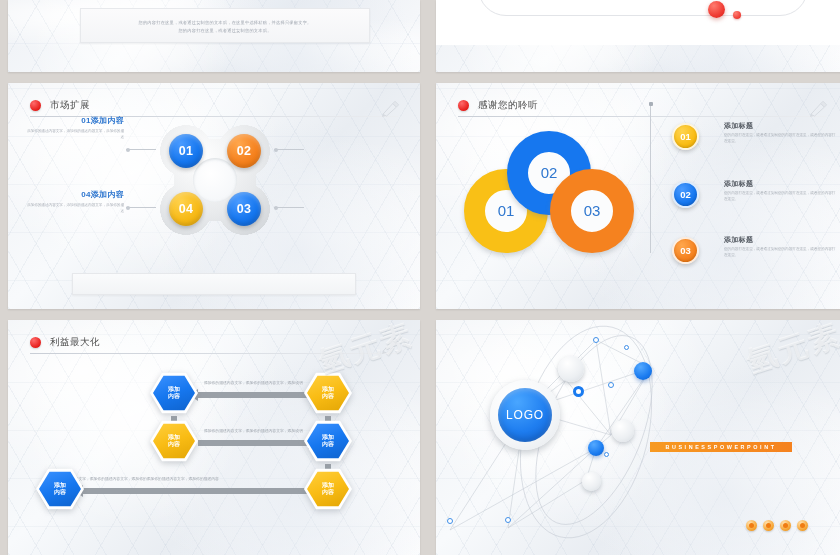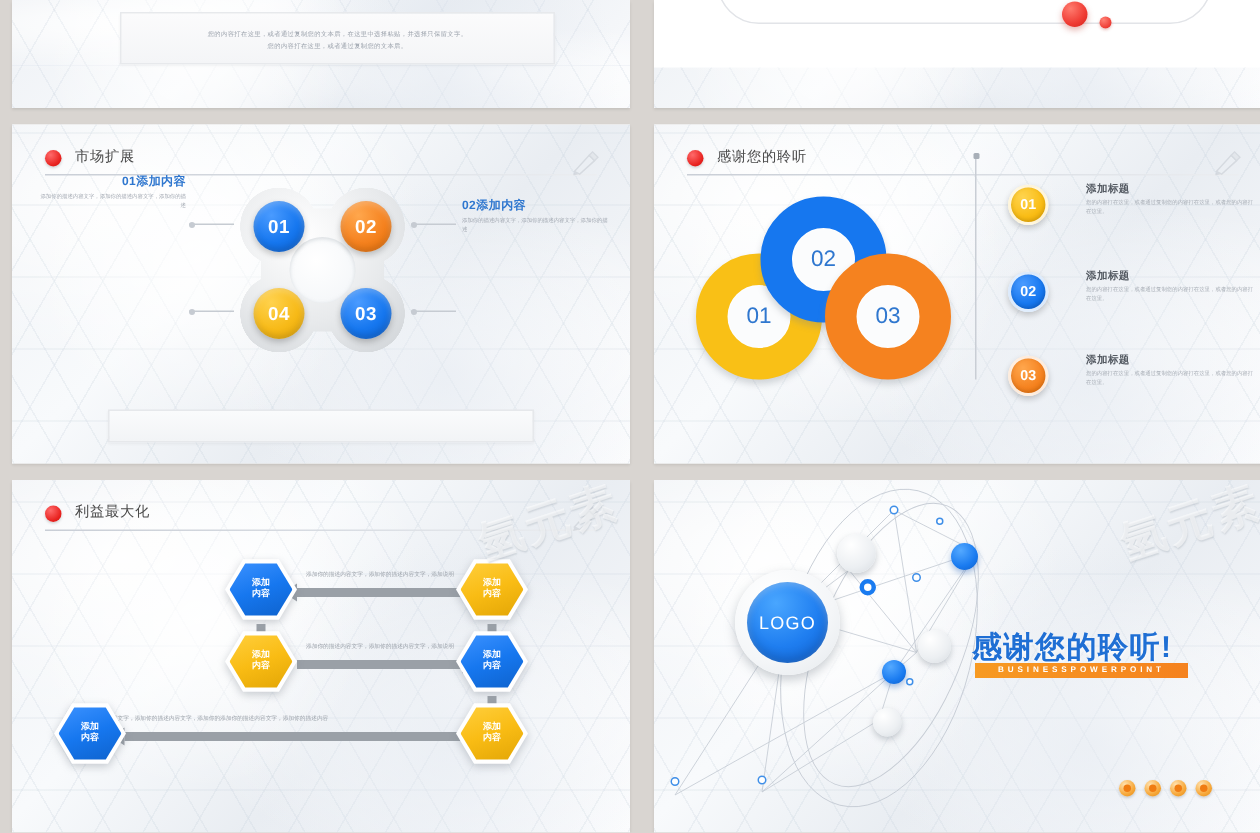"02添加内容" div.qlabel { html: <div> <h4>02添加内容</h4> <p>添加你的描述内容文字，添加你的描述内容文字，添加你的描述</p> </div> -> none }
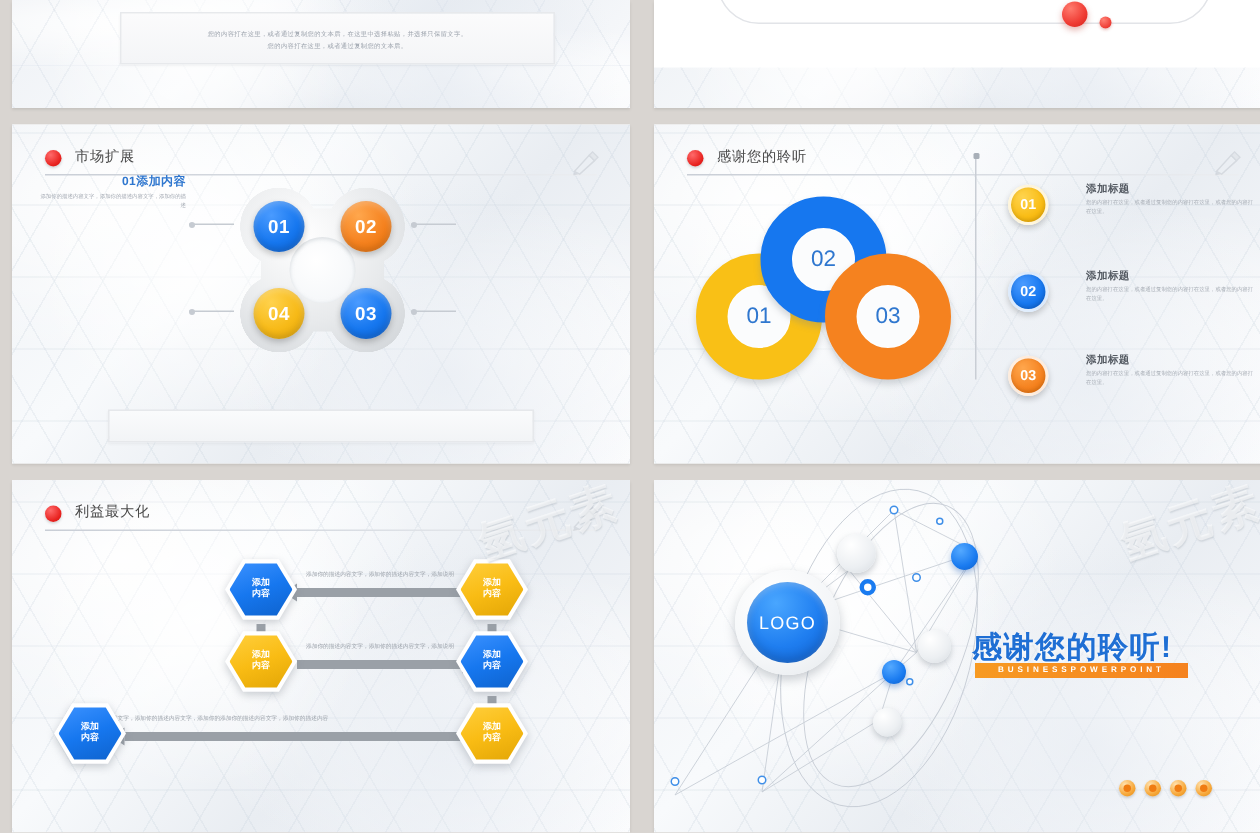"04添加内容" div.qlabel { html: none -> <div> <h4>04添加内容</h4> <p>添加你的描述内容文字，添加你的描述内容文字，添加你的描述</p> </div> }
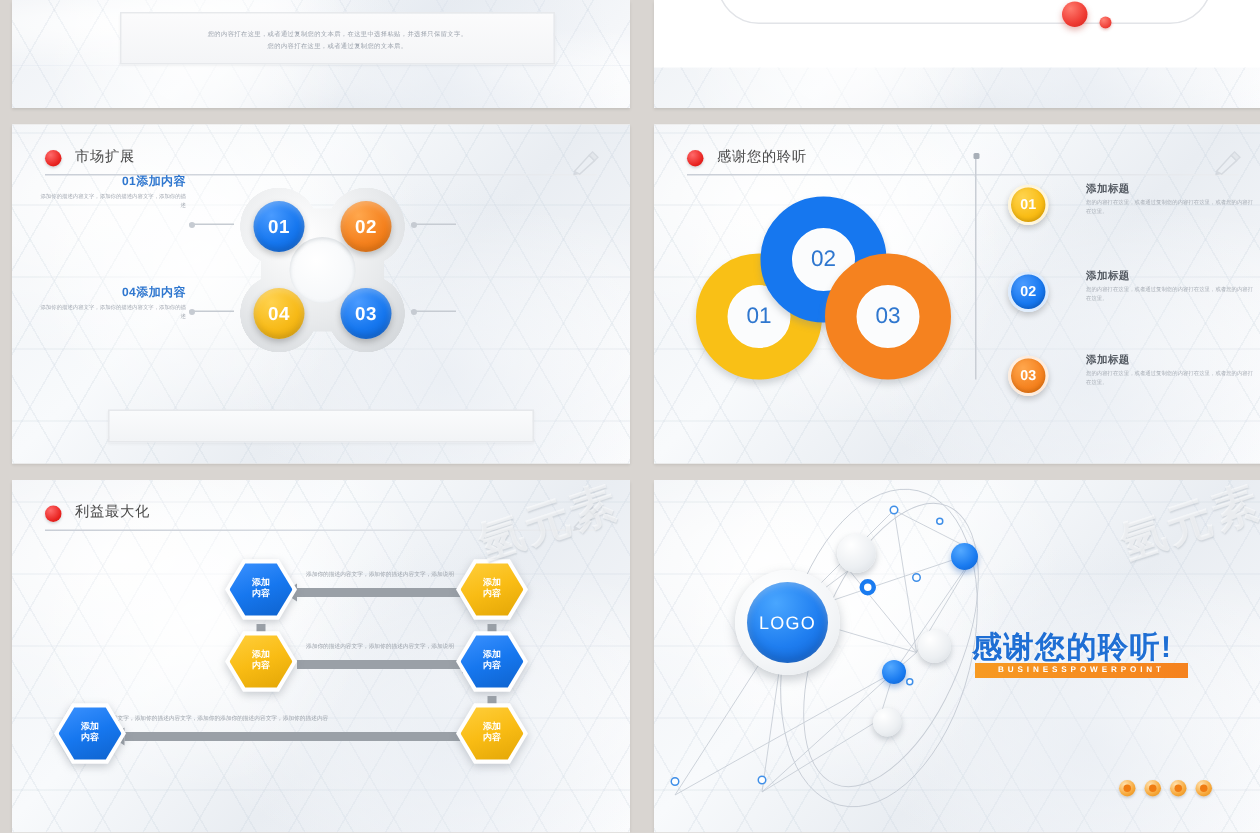"感谢您的聆听!" div.thanks { html: <div>感谢您的聆听!</div> -> none }
